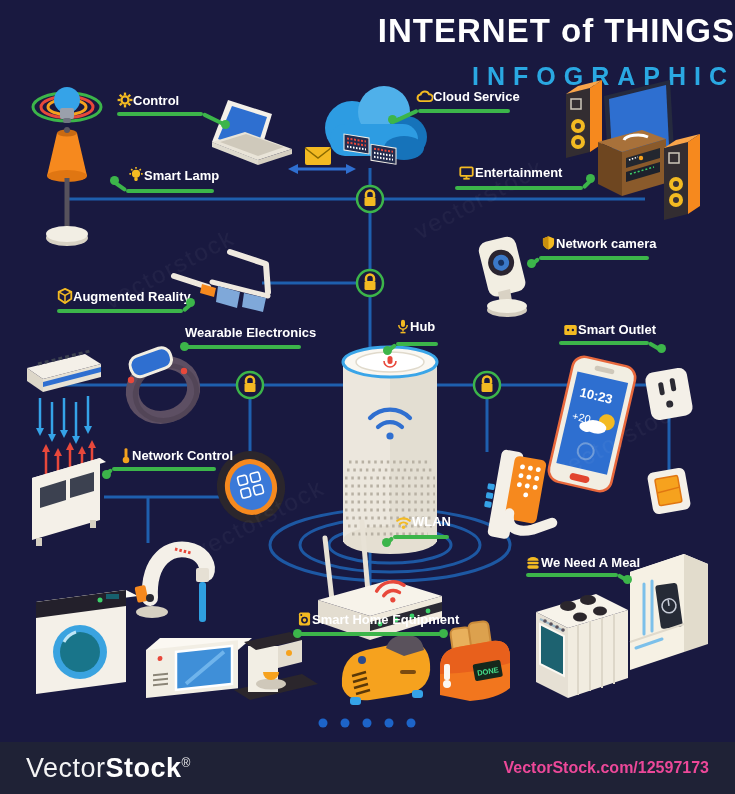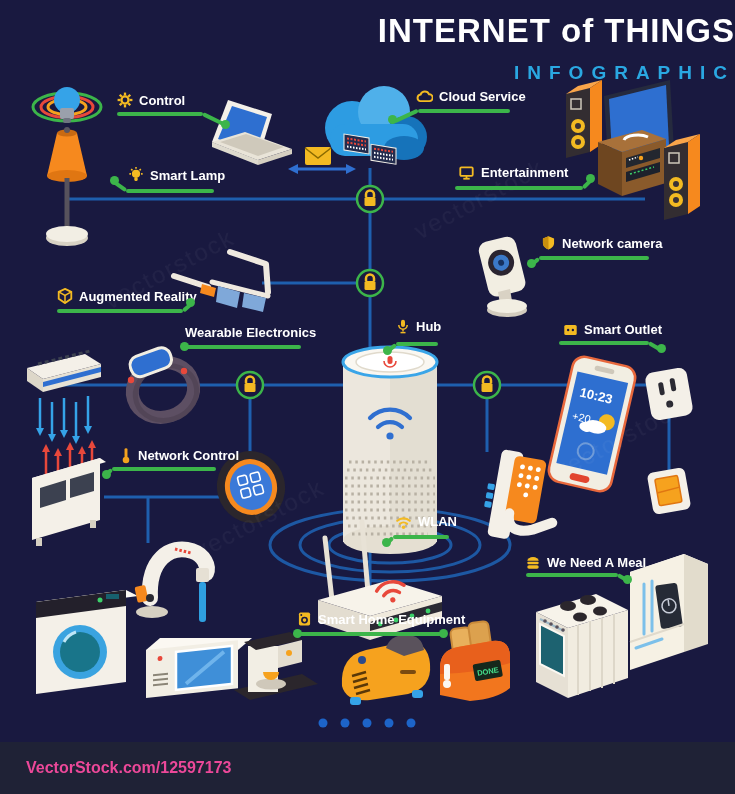"INFOGRAPHIC" .title-sub { font-size: 19px -> 25px }
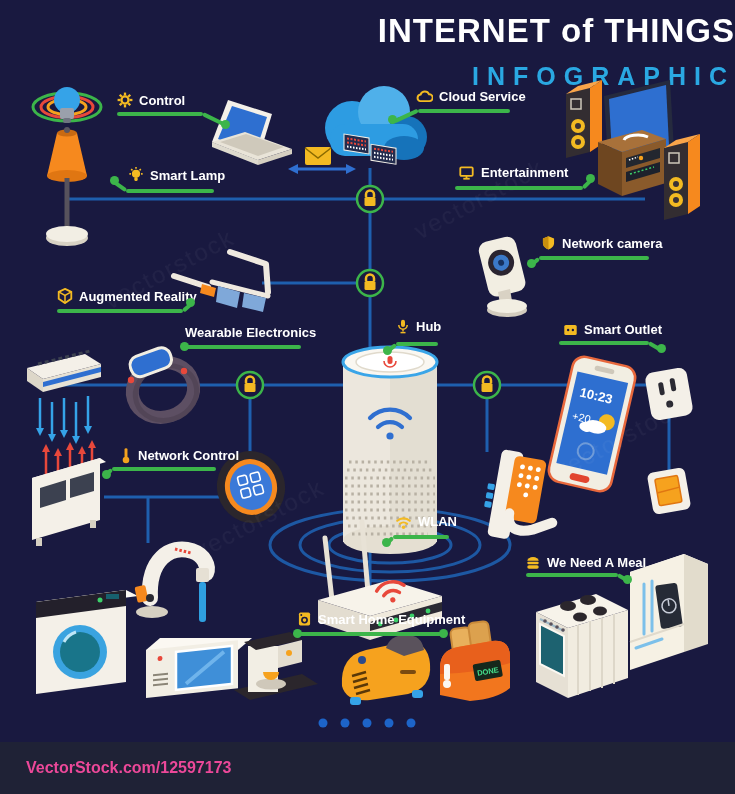"Control" .lbl-row { gap: 6px -> none }
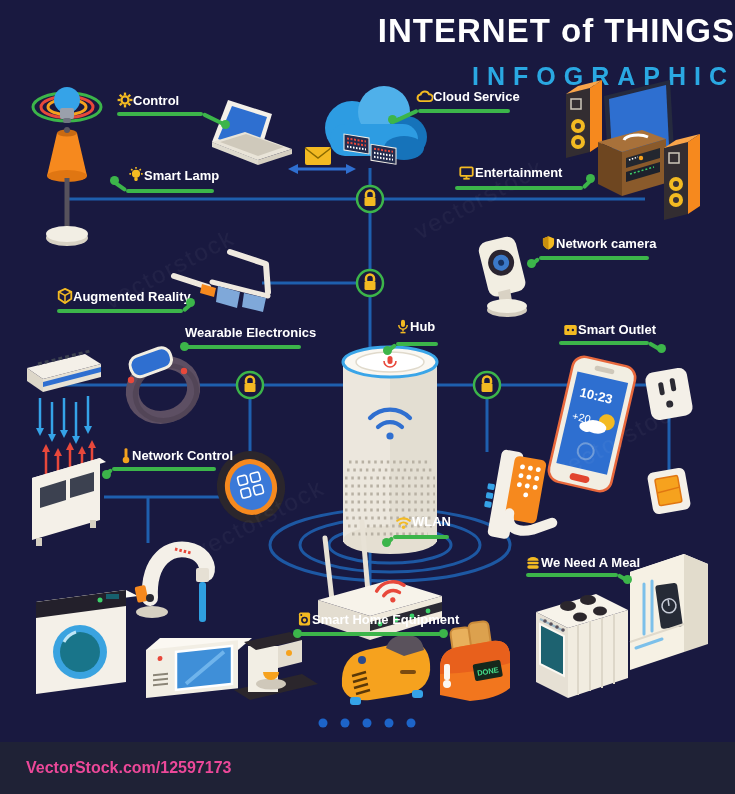"VectorStock®" div.brand { html: none -> <div><span>Vector</span><span>Stock</span><span>®</span></div> }
